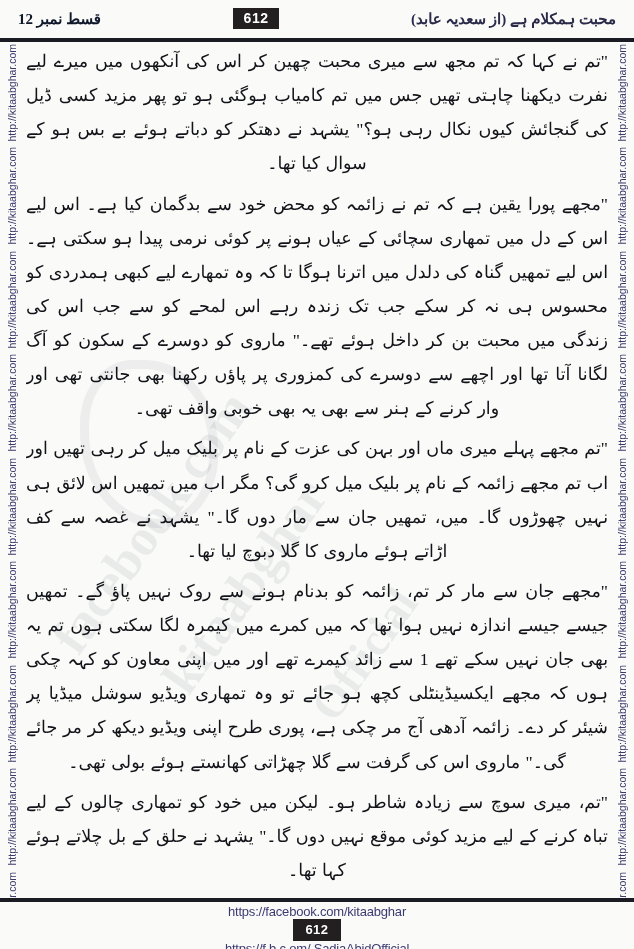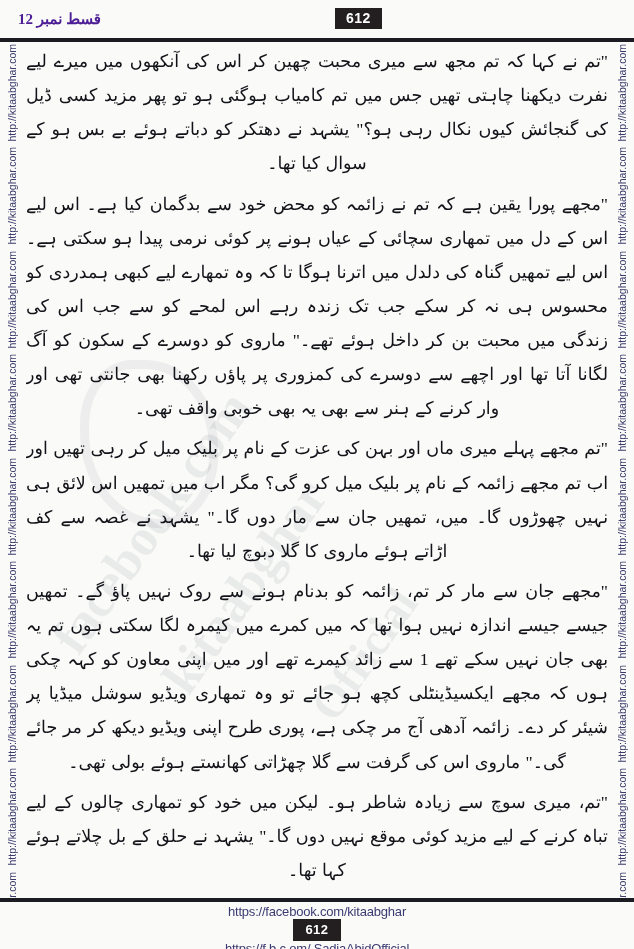"قسط نمبر 12" .header-episode { color: #4c1d95 -> #0f172a }
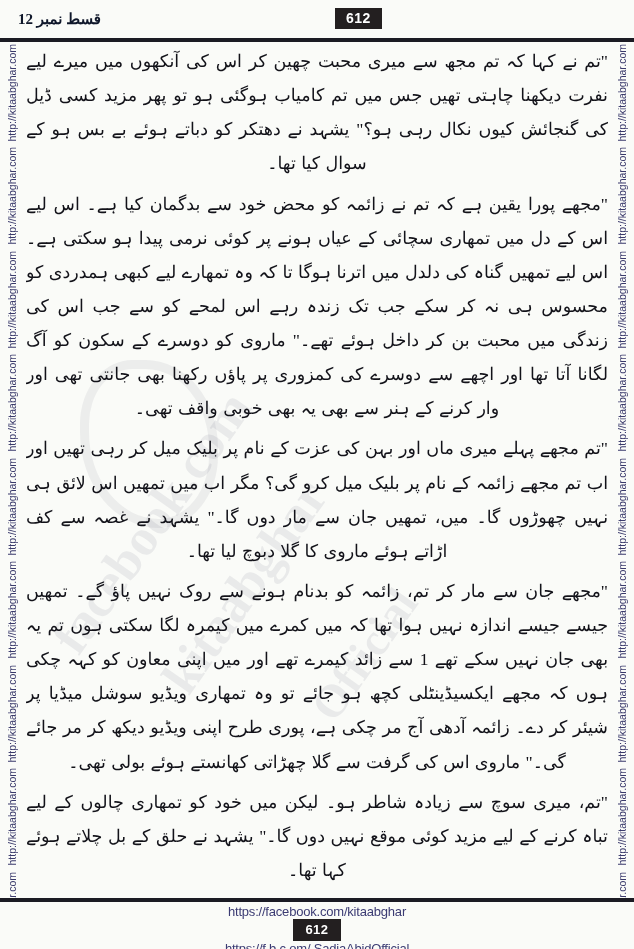"محبت ہمکلام ہے (از سعدیہ" div.header-title { html: none -> <div>محبت ہمکلام ہے (از سعدیہ عابد)</div> }
